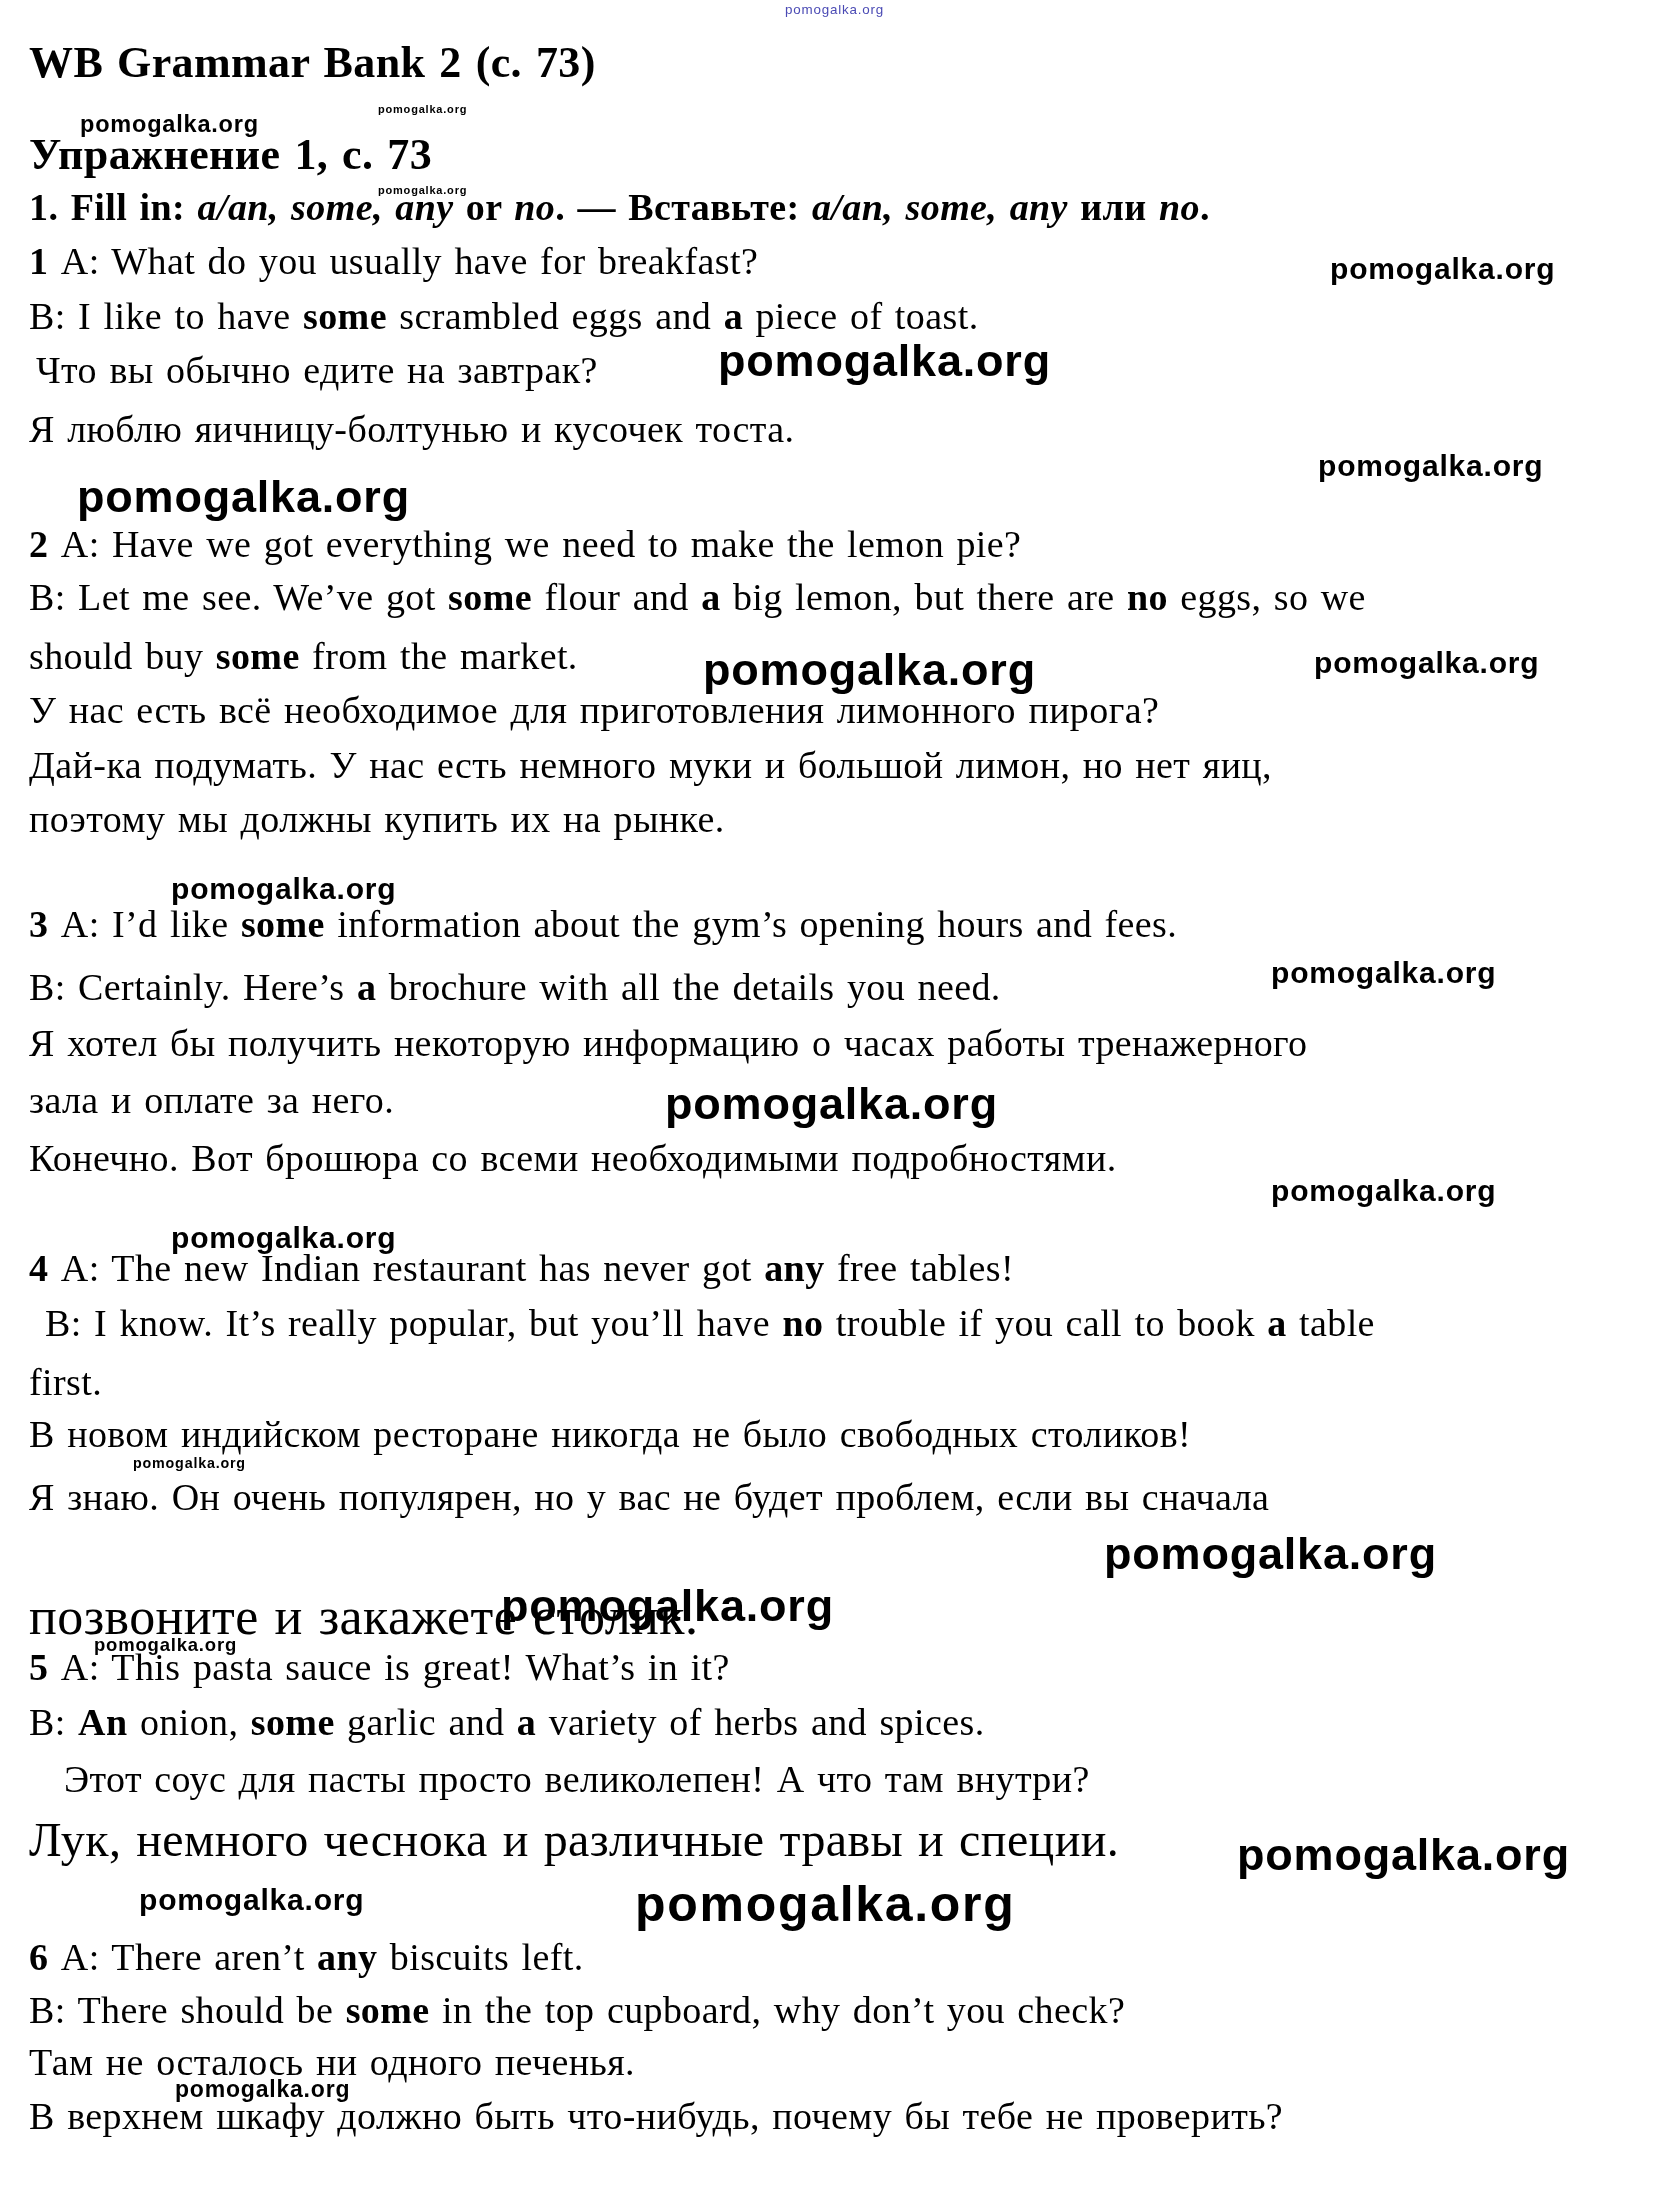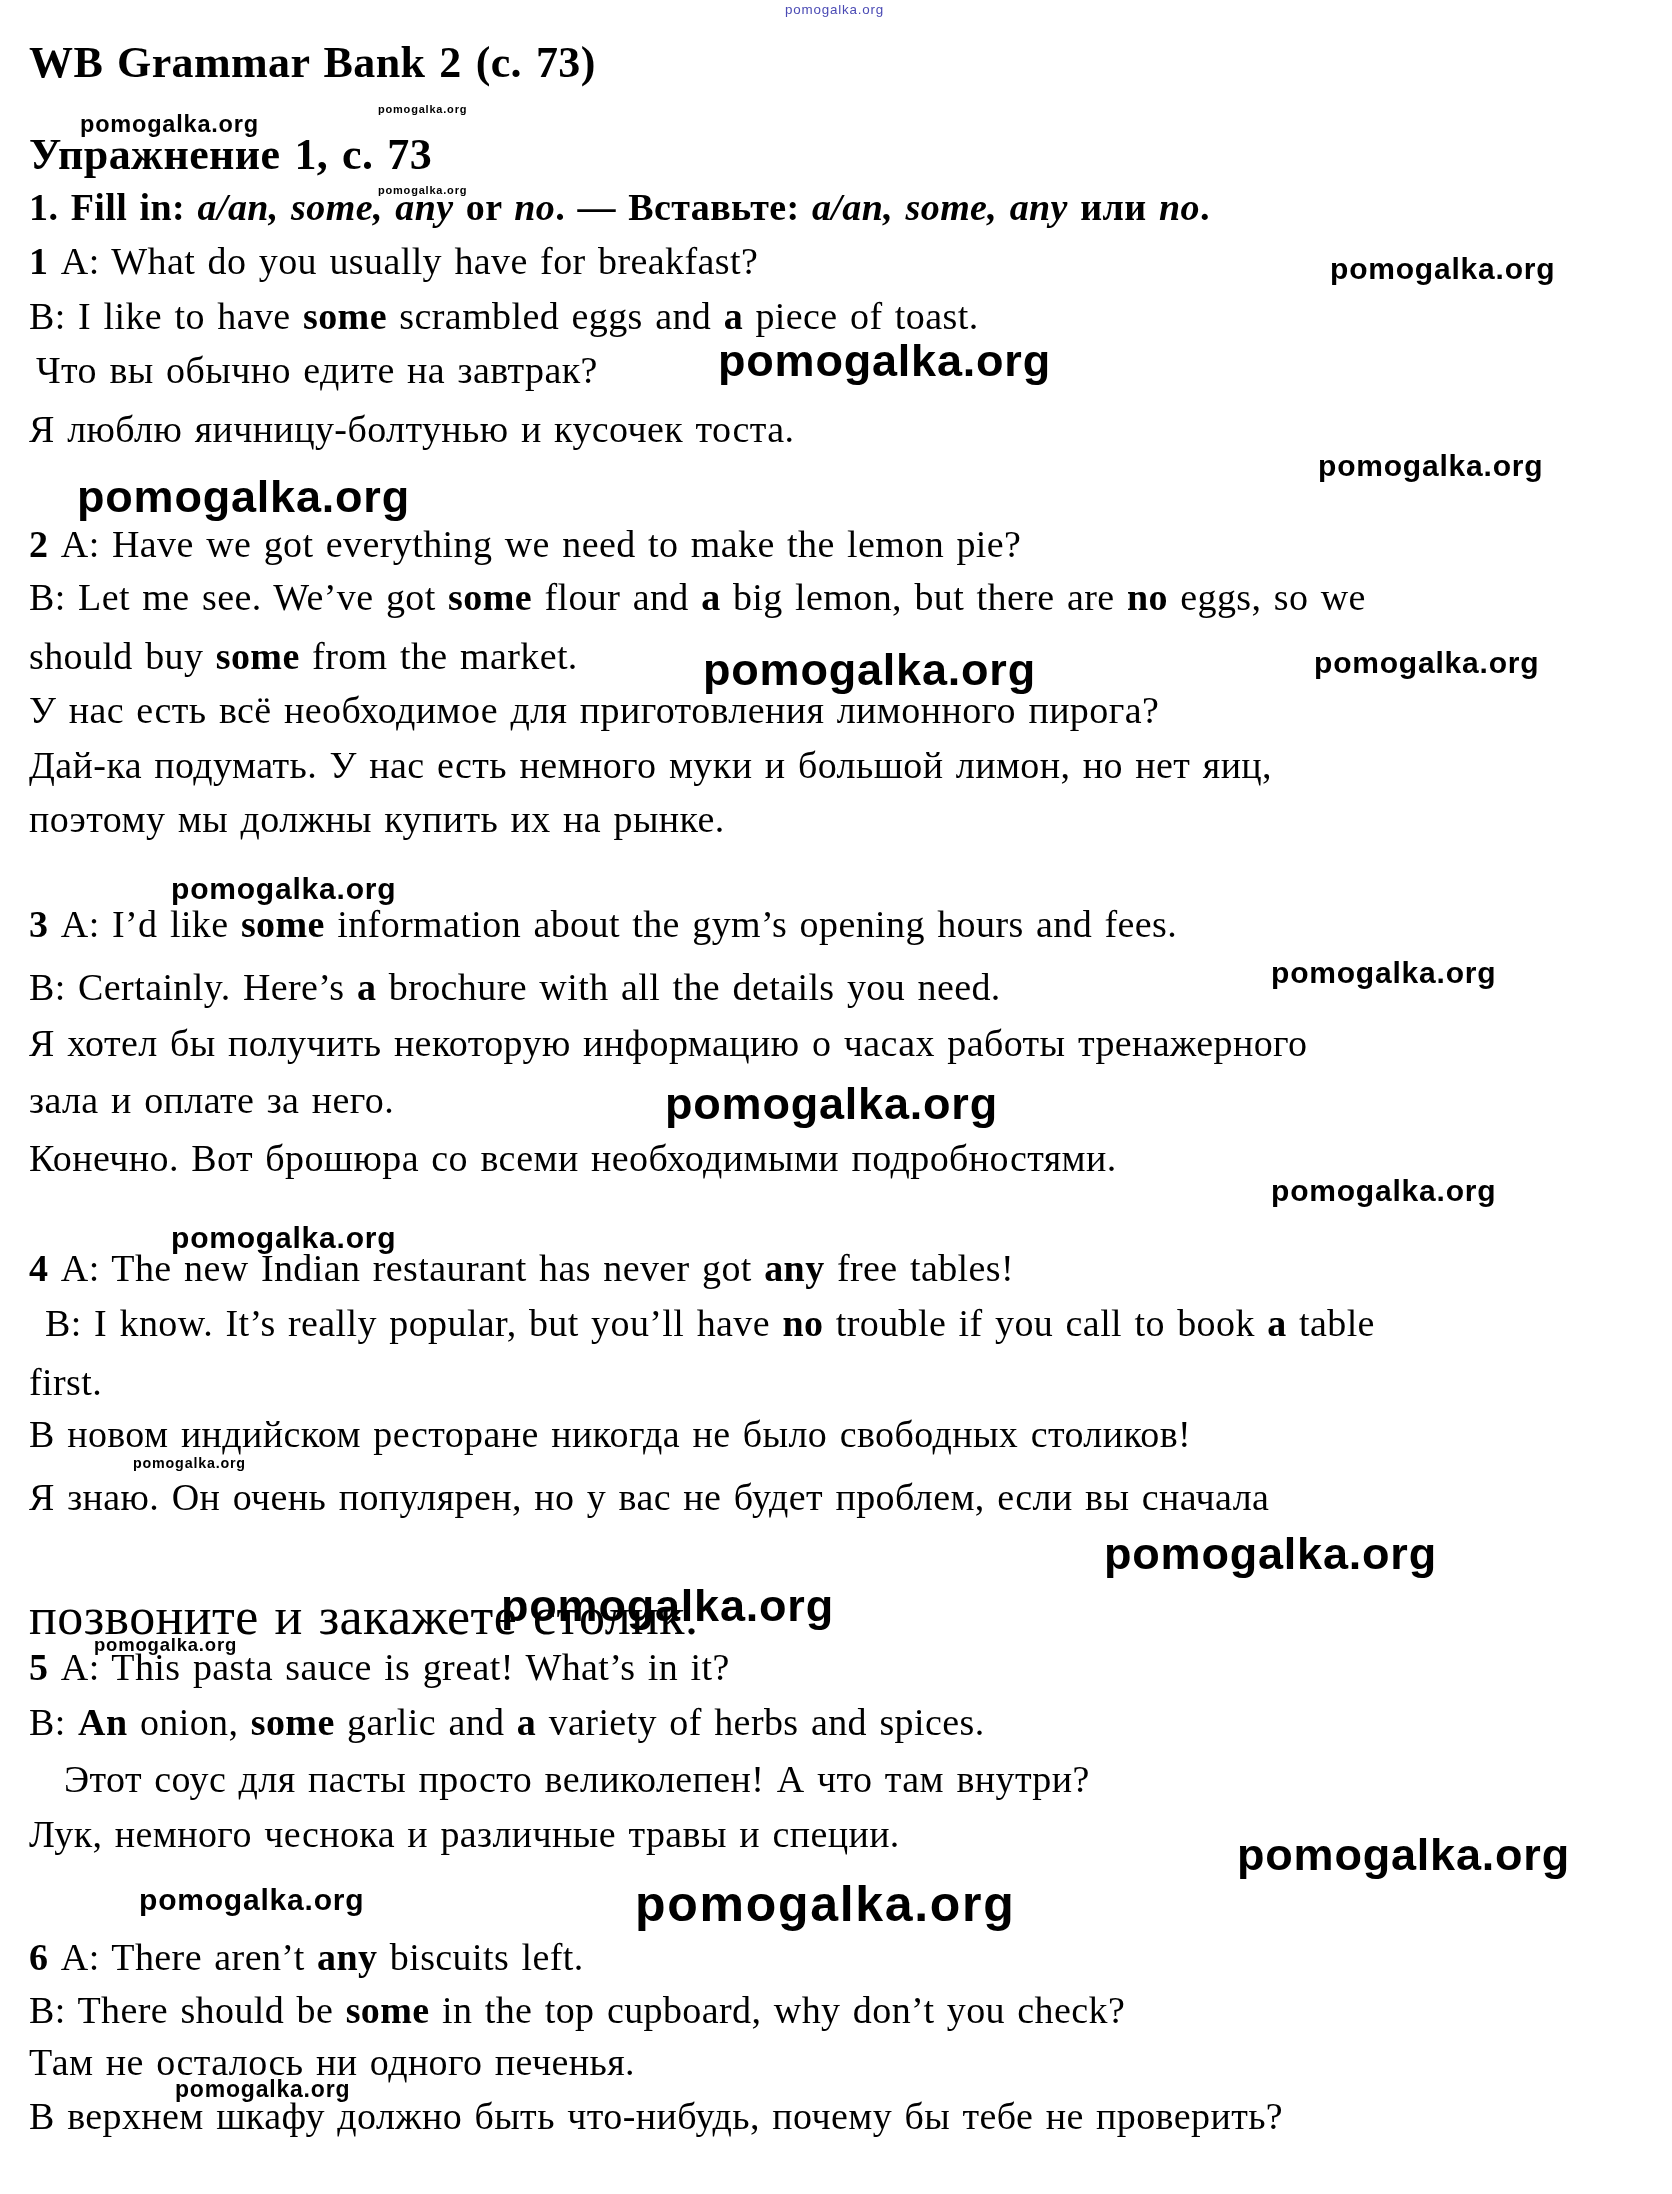"Лук, немного чеснока и различные" div.line { font-size: 38px -> 48px }
